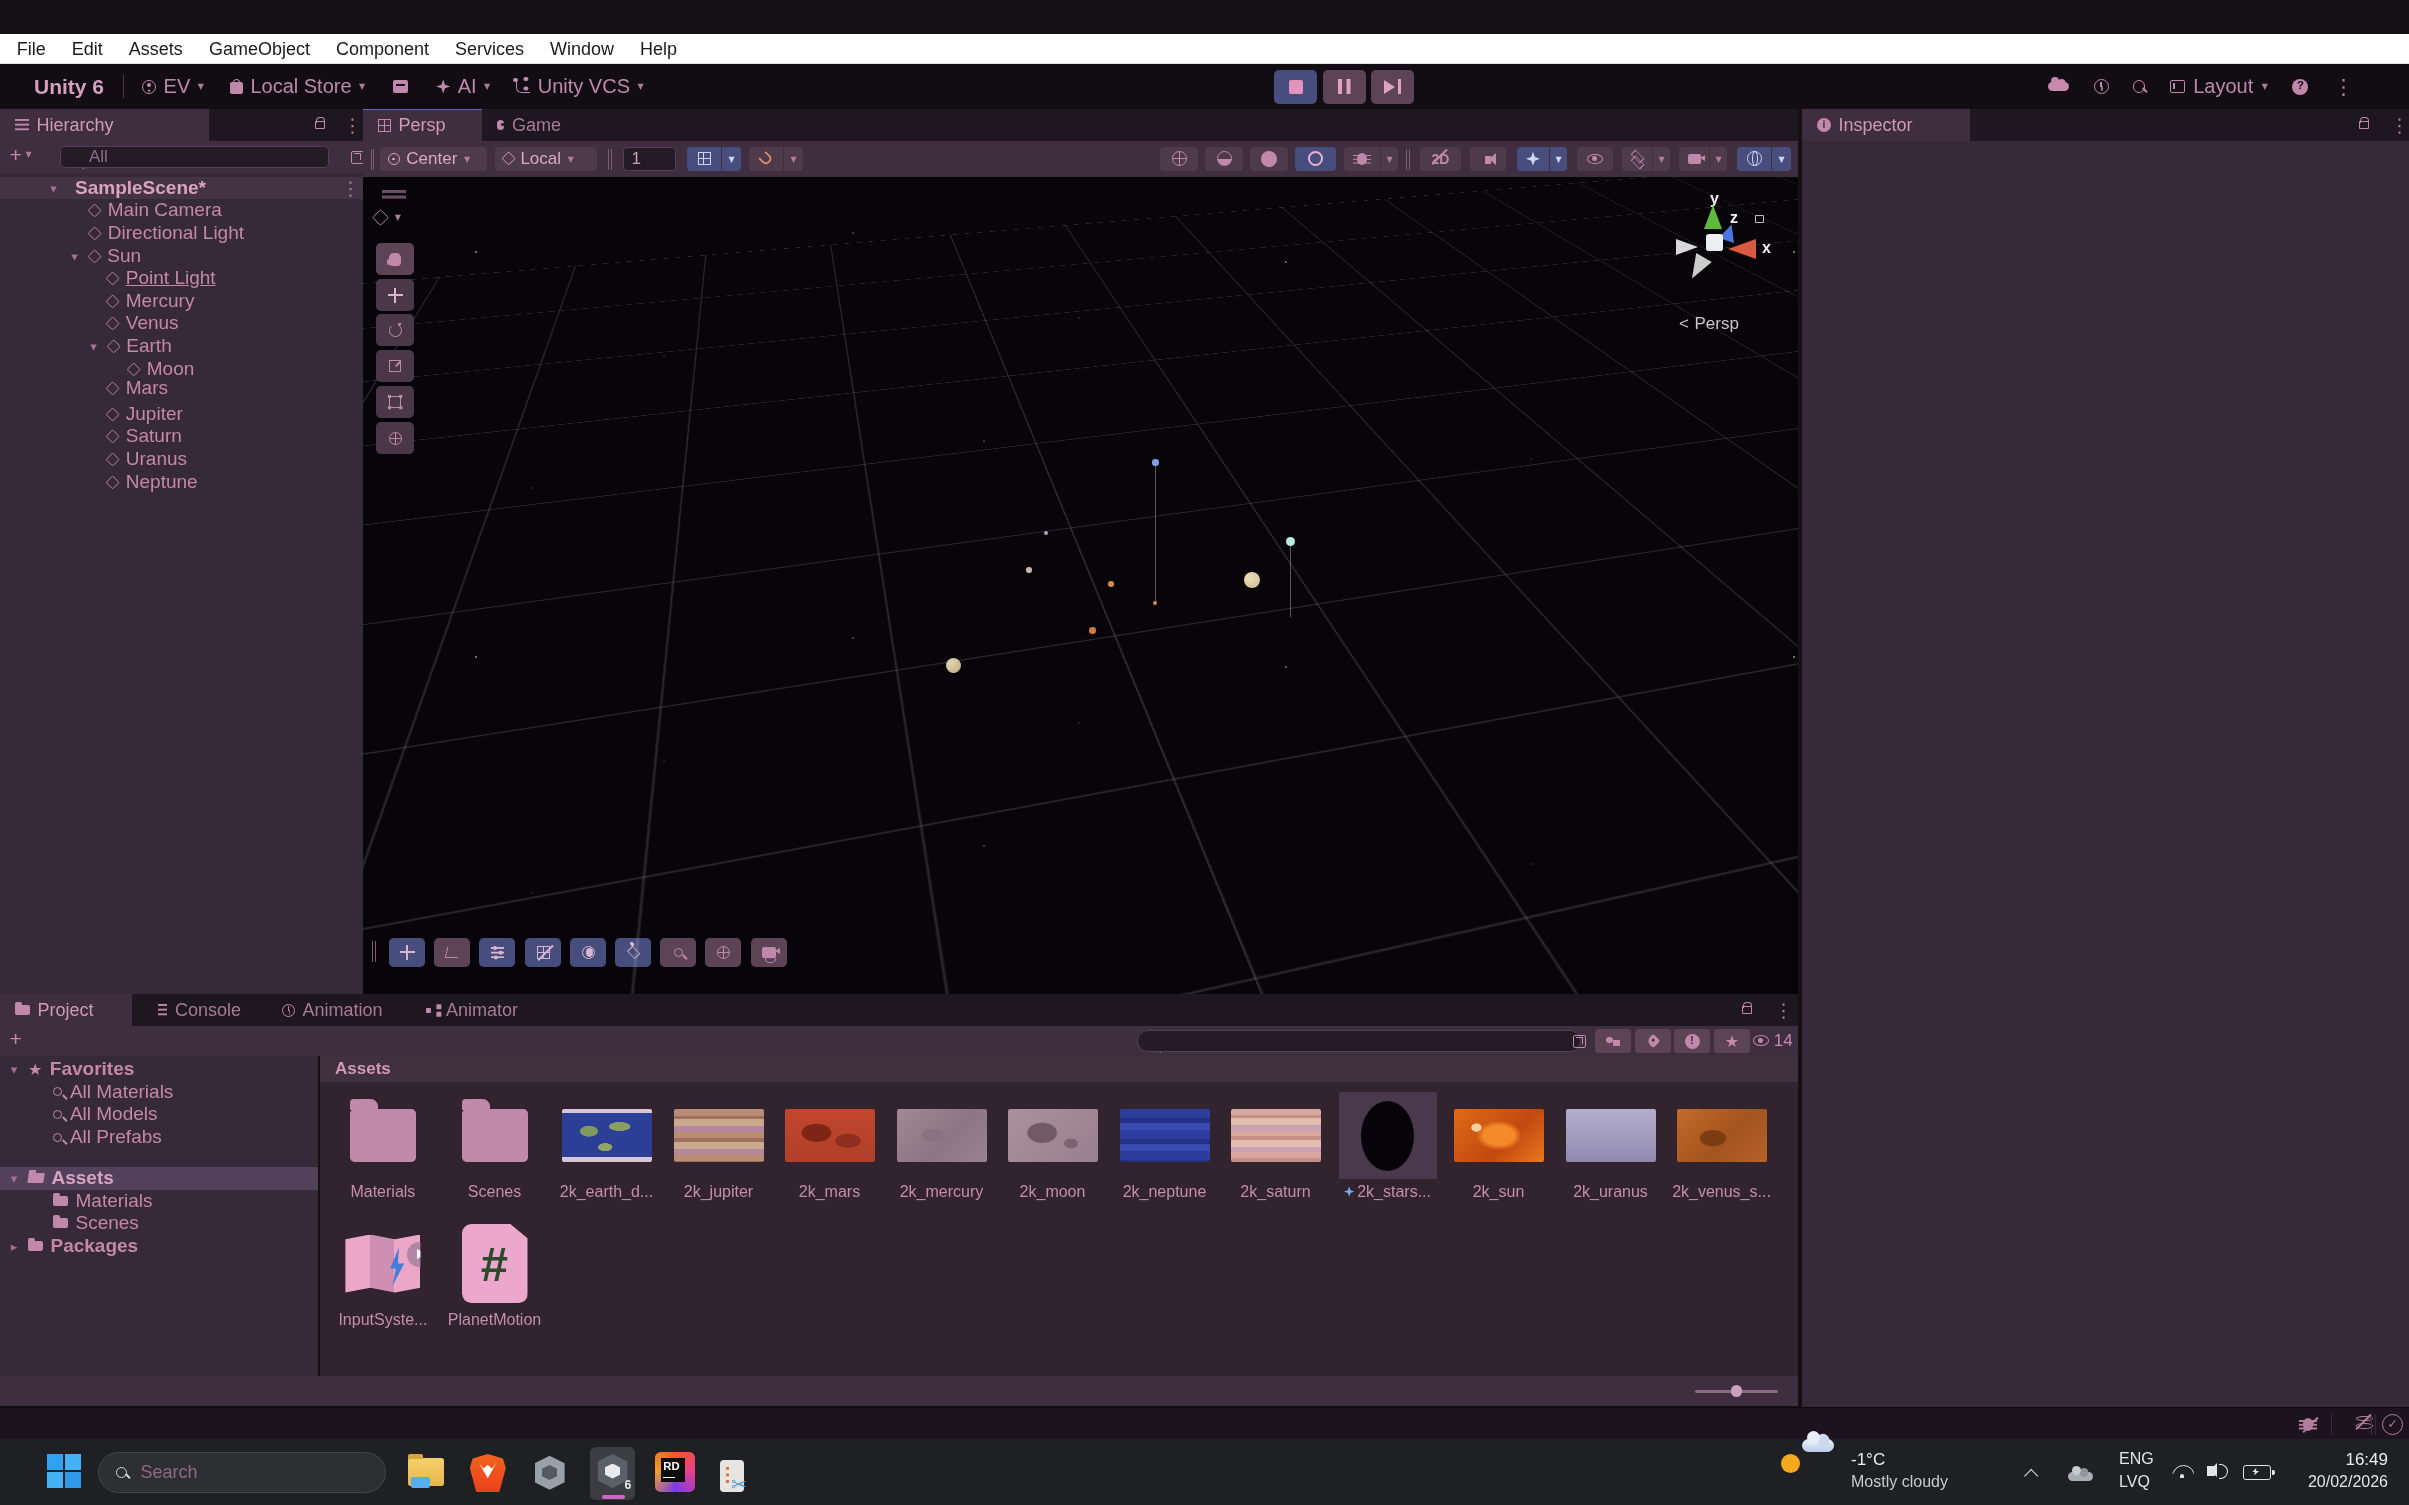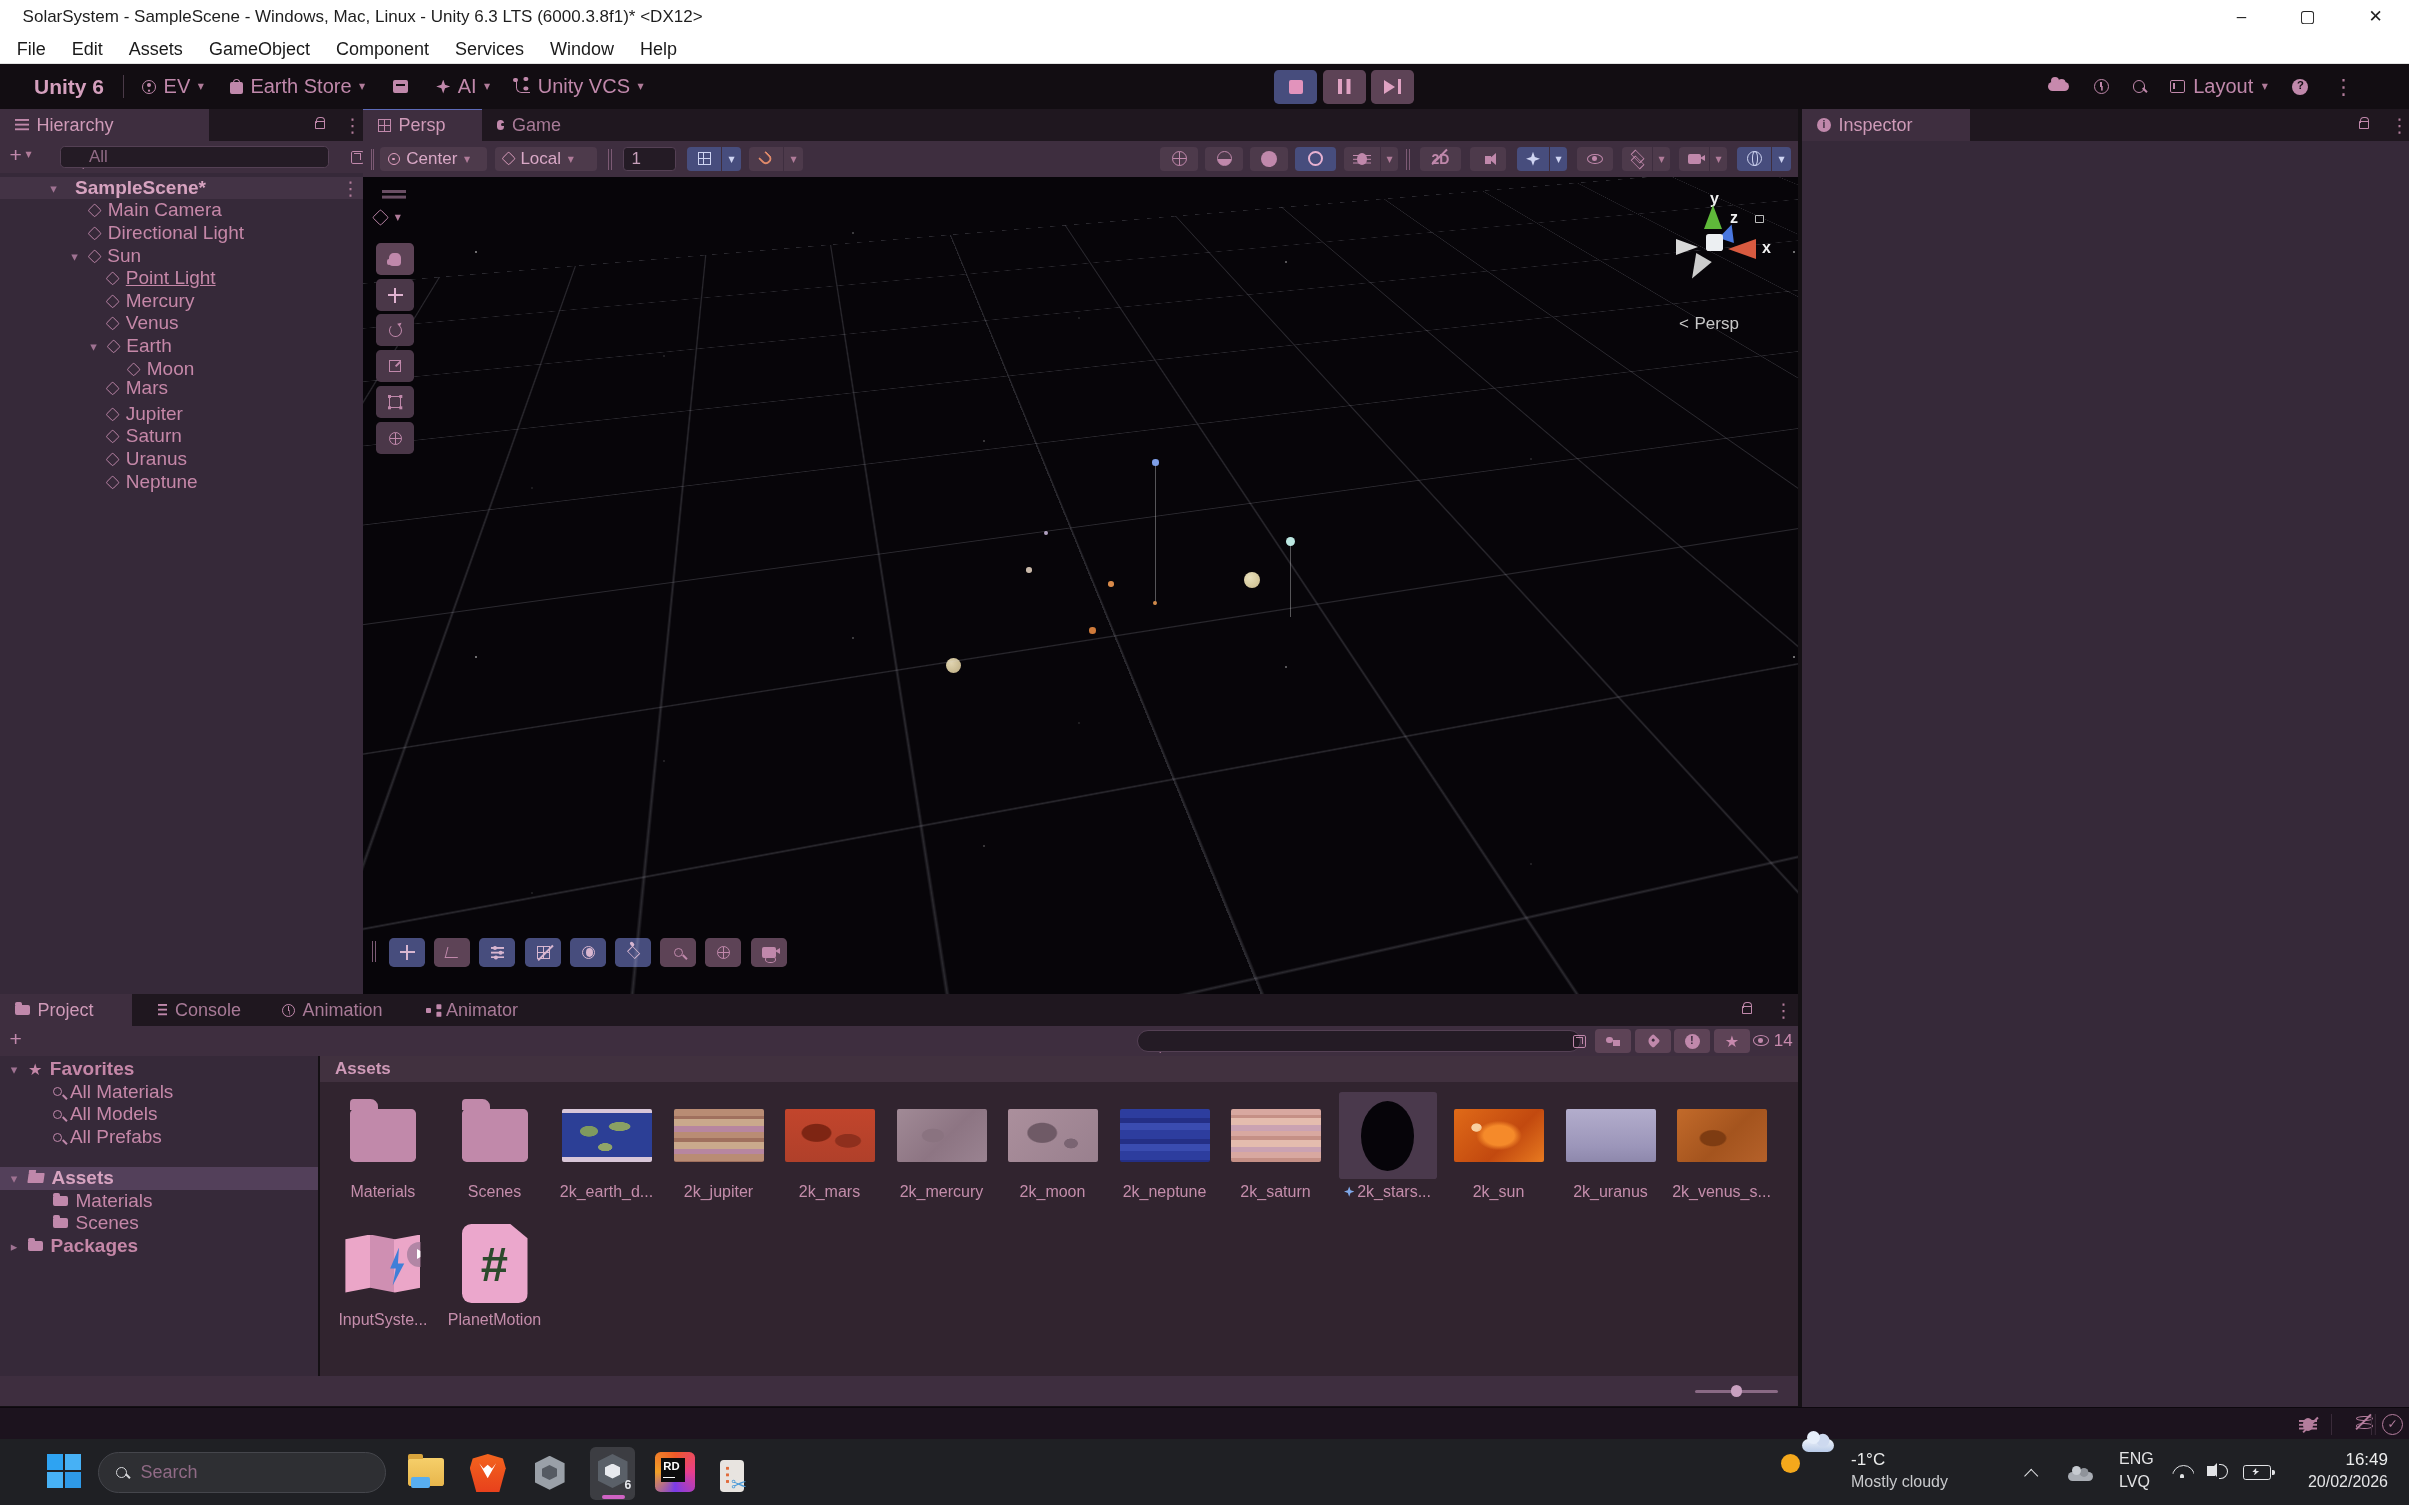"SolarSystem - SampleScene - Windows," div.abs { html: <div> <span><span></span></span> <span>SolarSystem - SampleScene - Windows, Mac, Linux - Unity 6.3 LTS (6000.3.8f1)* &lt;DX12&gt;</span> <span>–</span> <span>▢</span> <span>✕</span> </div> -> none }
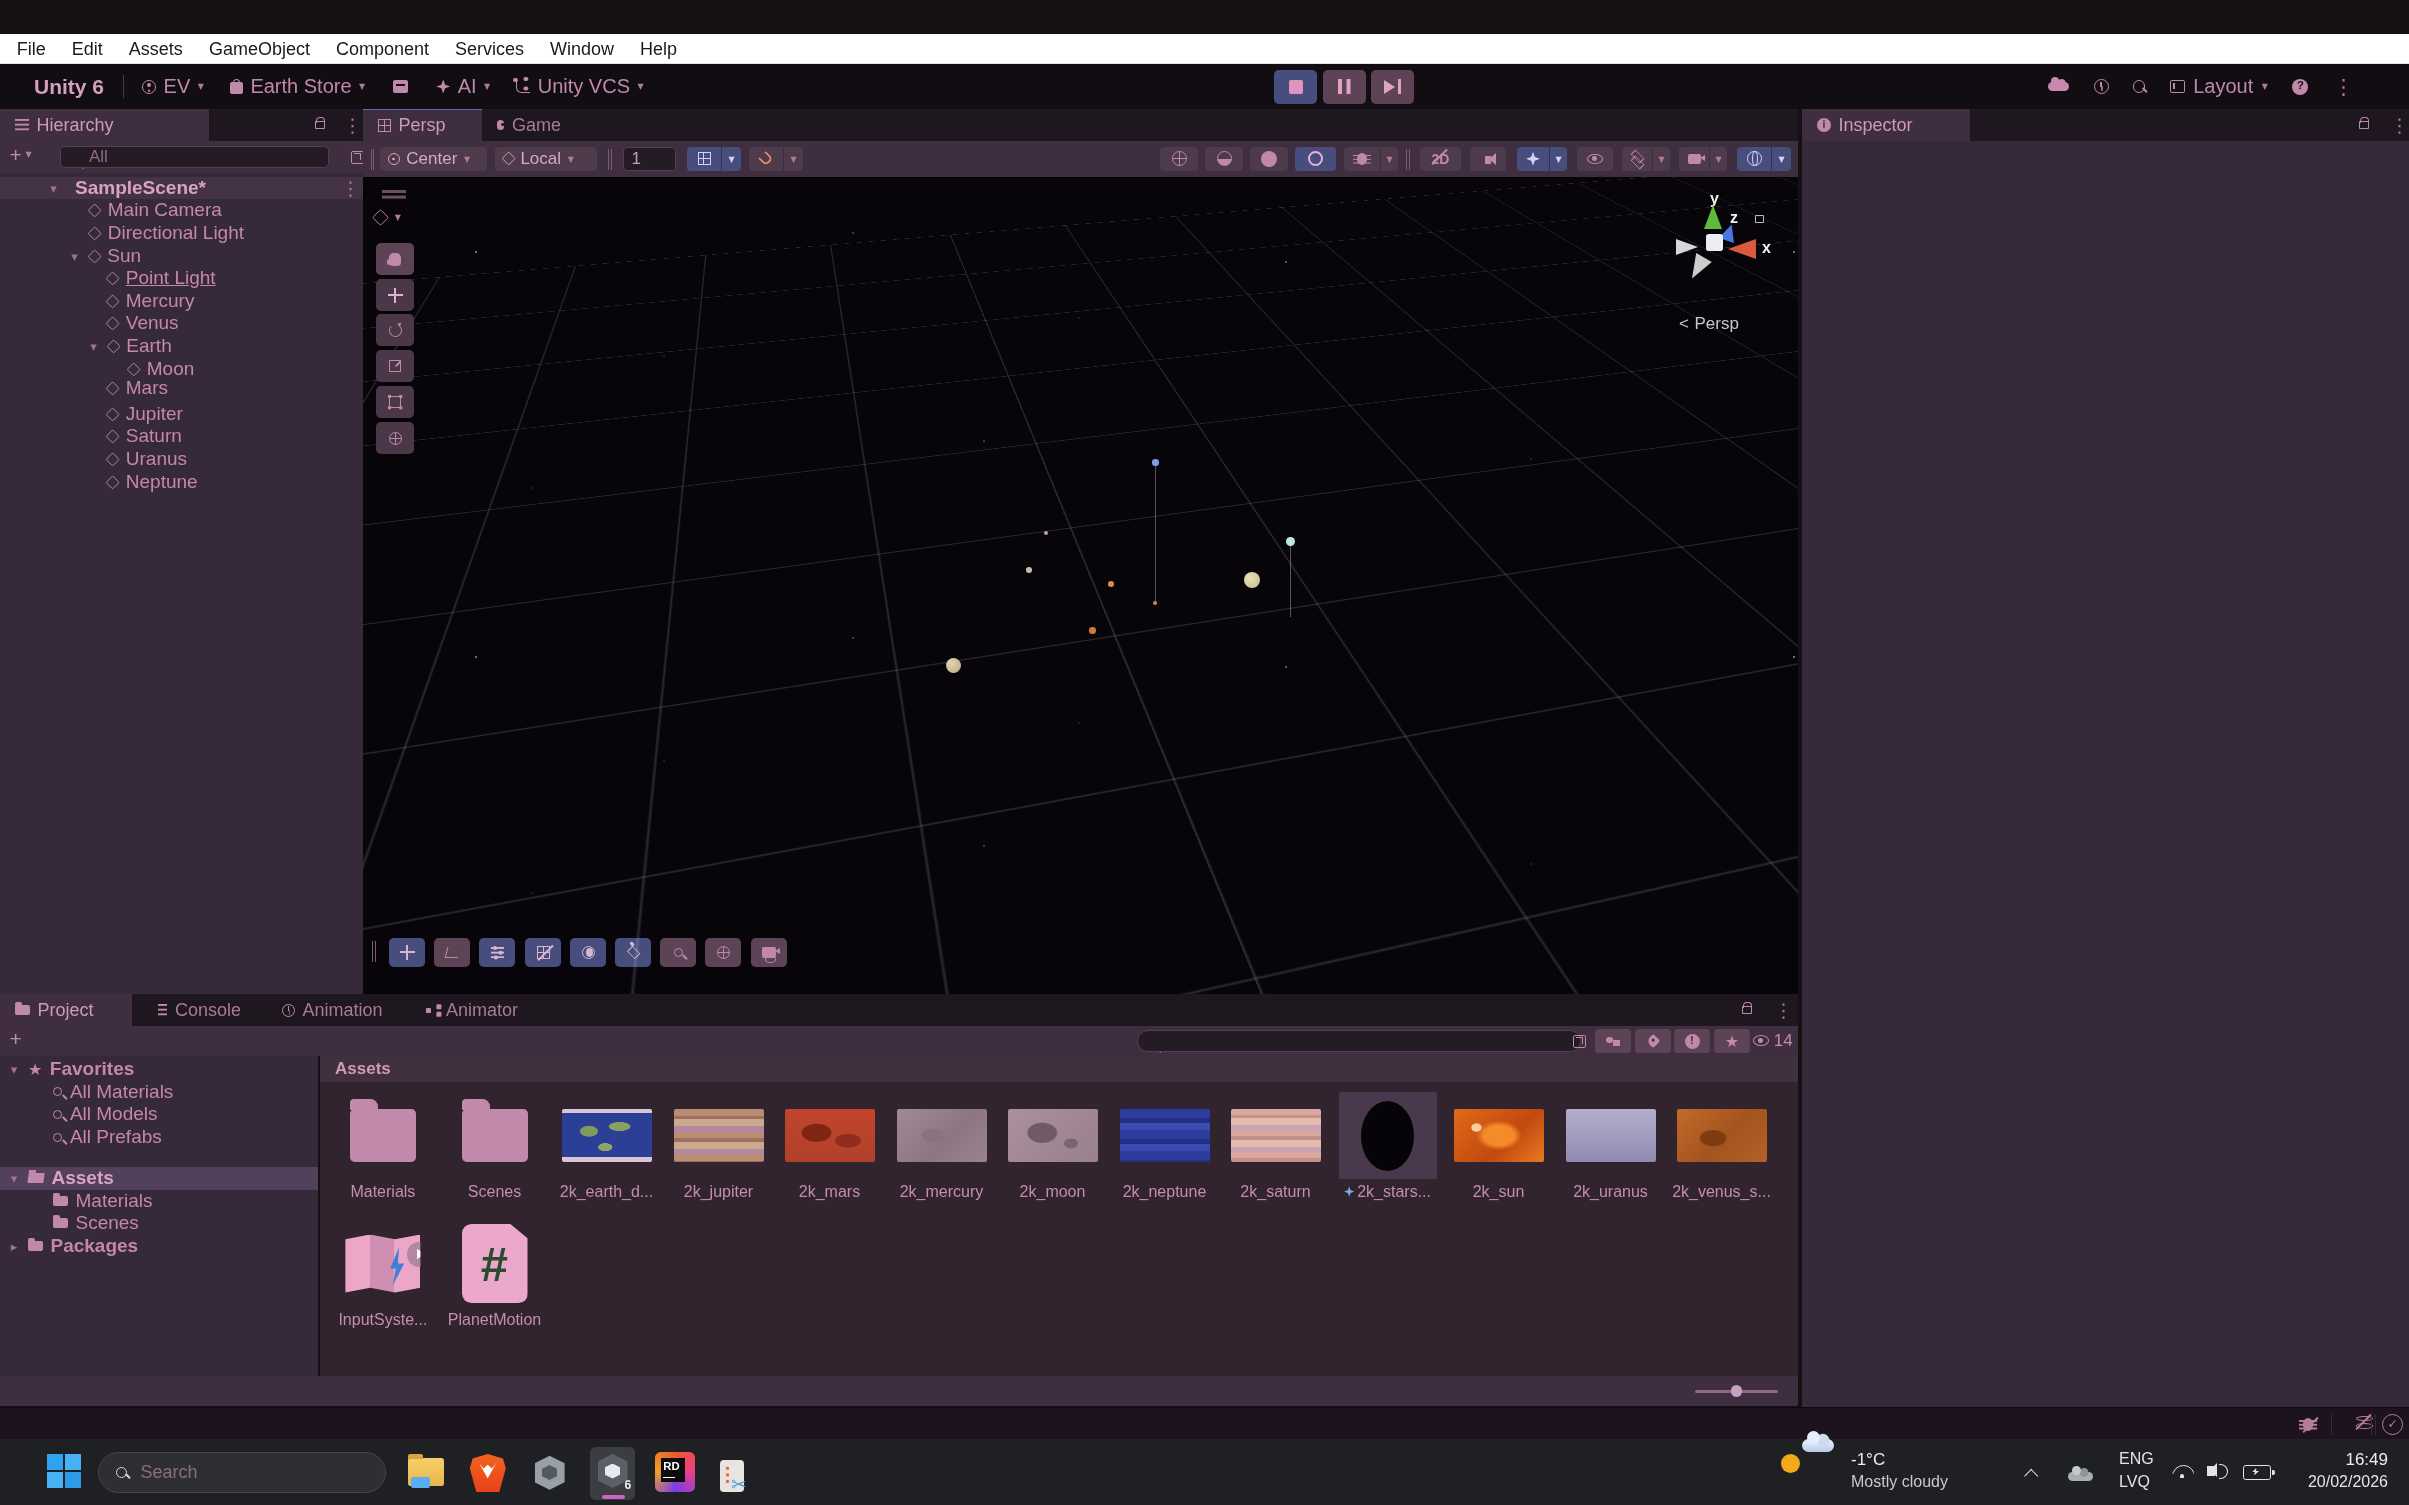"Earth Store" span.tb-label { text: Earth -> Local }
